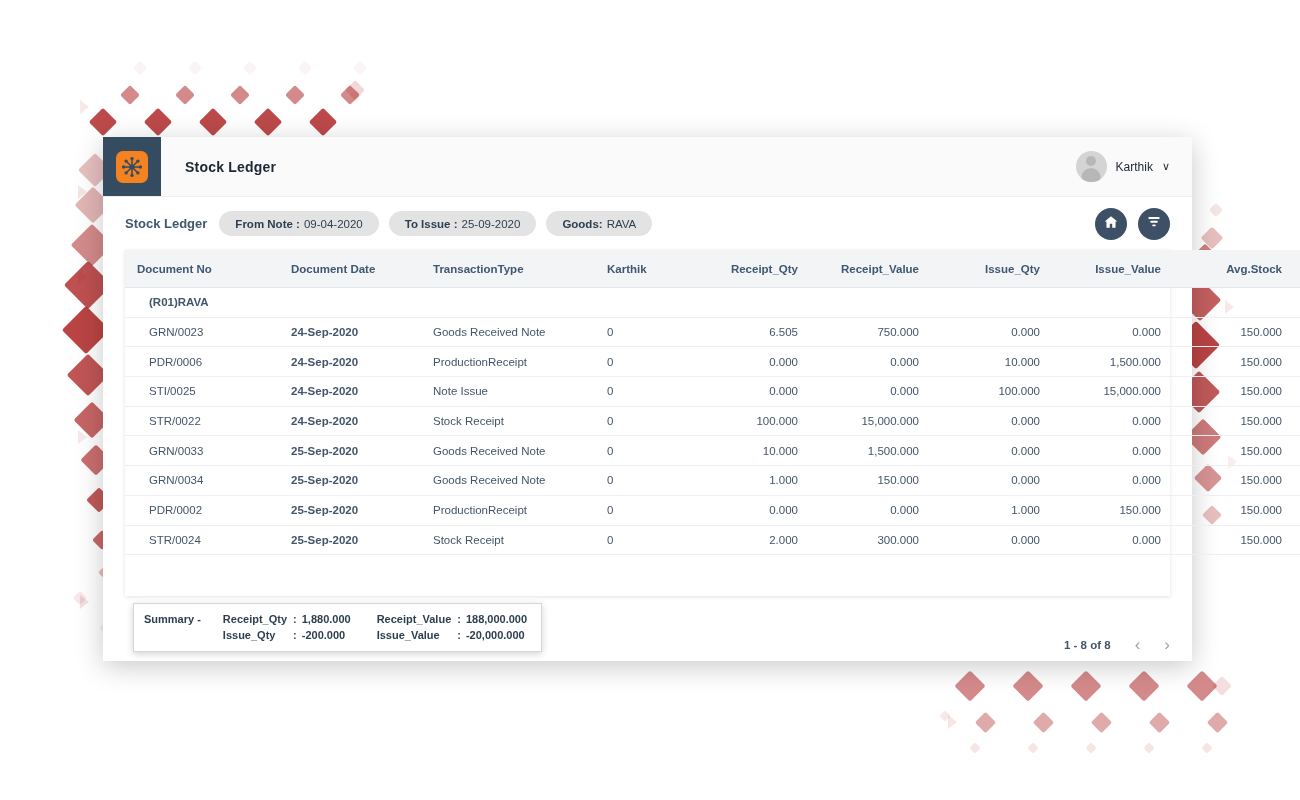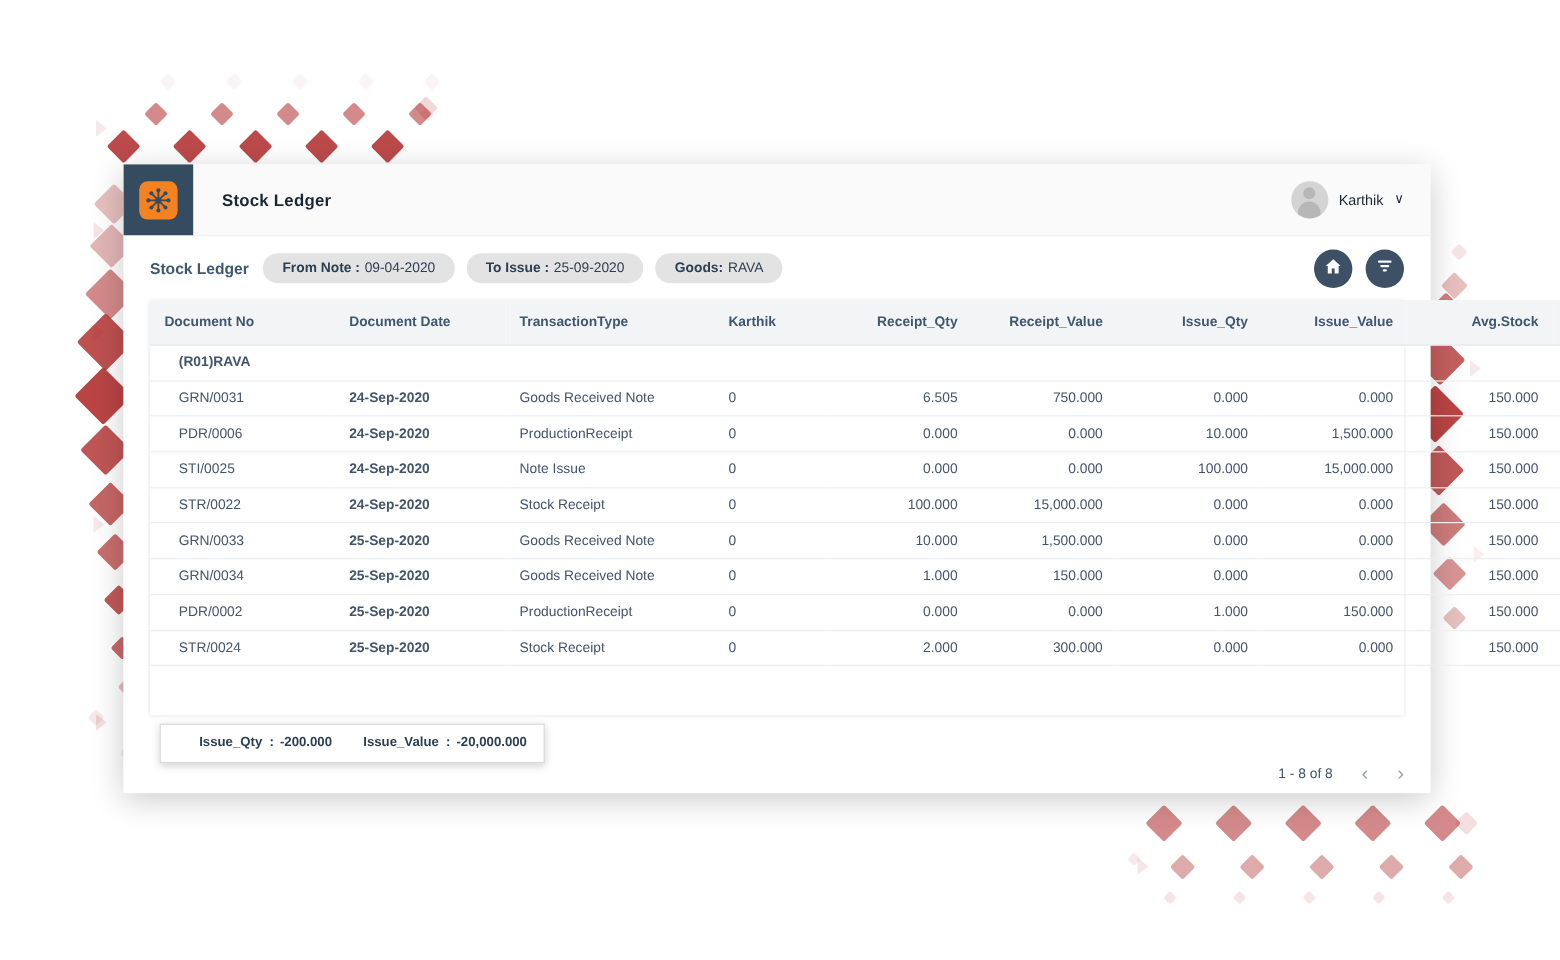"GRN/0031" td.ta-l { text: GRN/0031 -> GRN/0023 }
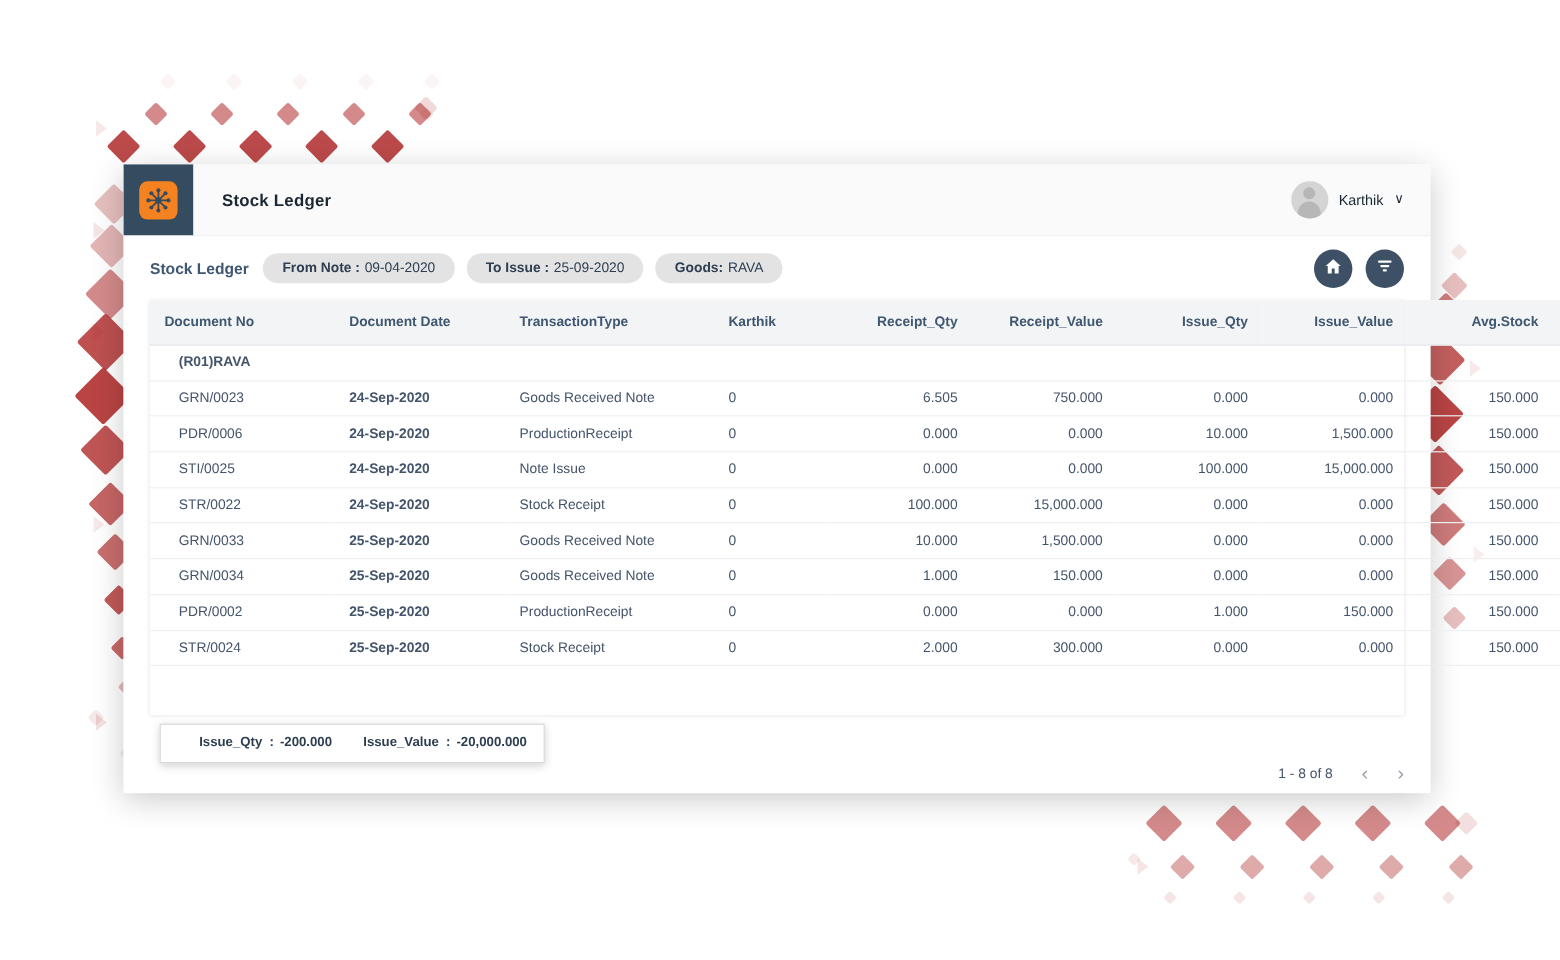"Summary -" tr { html: none -> <tr> <td>Summary -</td> <td>Receipt_Qty</td> <td>:</td> <td>1,880.000</td> <td>Receipt_Value</td> <td>:</td> <td>188,000.000</td> </tr> }
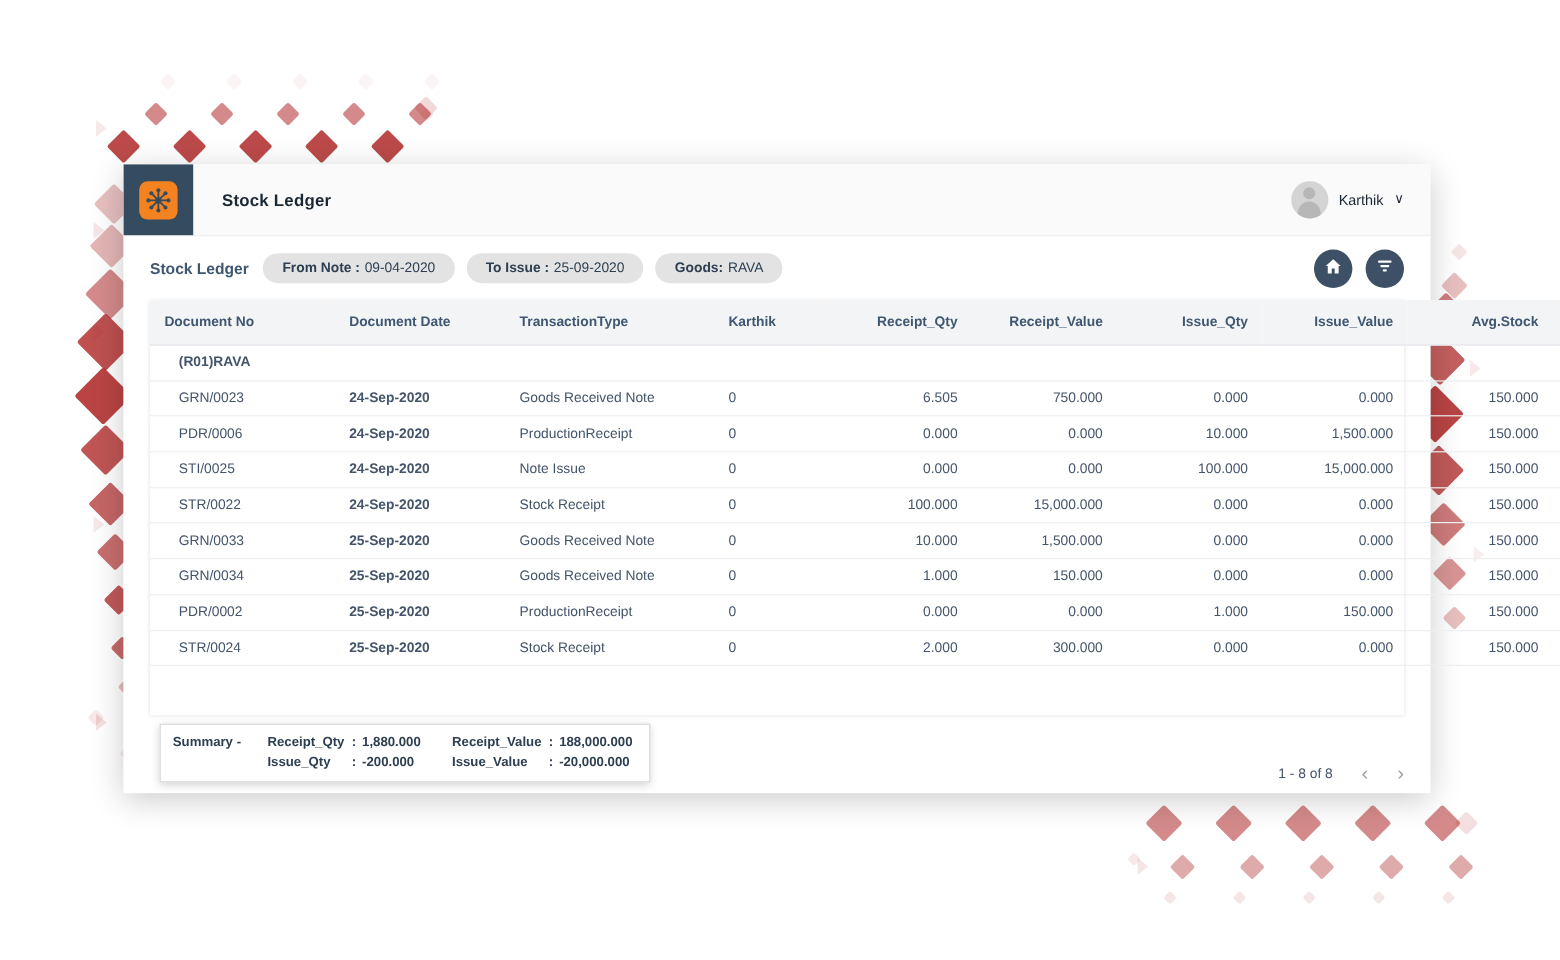"1 - 8 of 8" #page-range { font-weight: normal -> bold }
